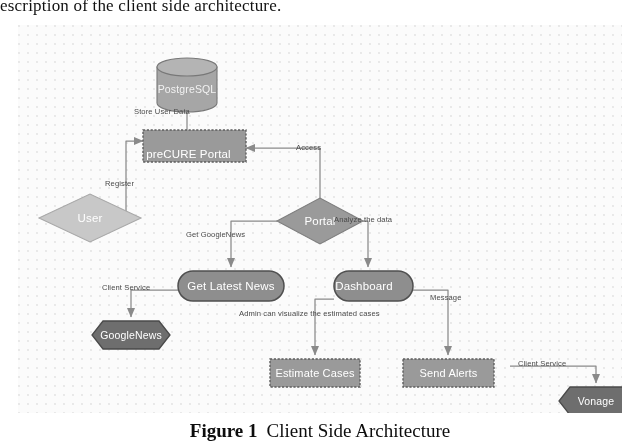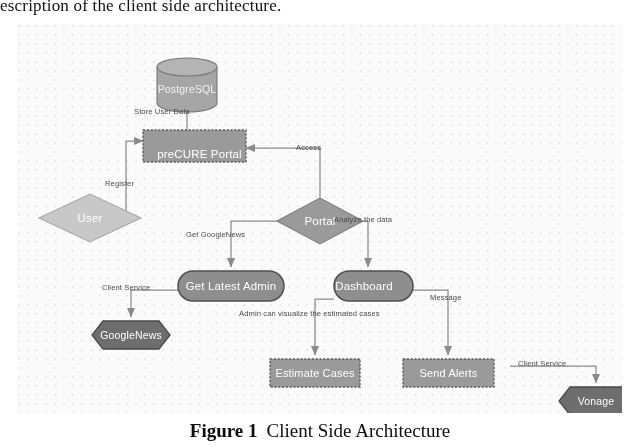"preCURE Portal" div.node-label { left: 130px -> 119px }
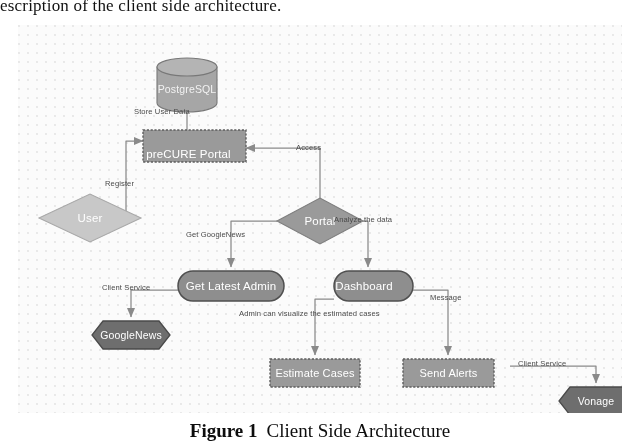"Get Latest Admin" div.node-label { text: Admin -> News }
